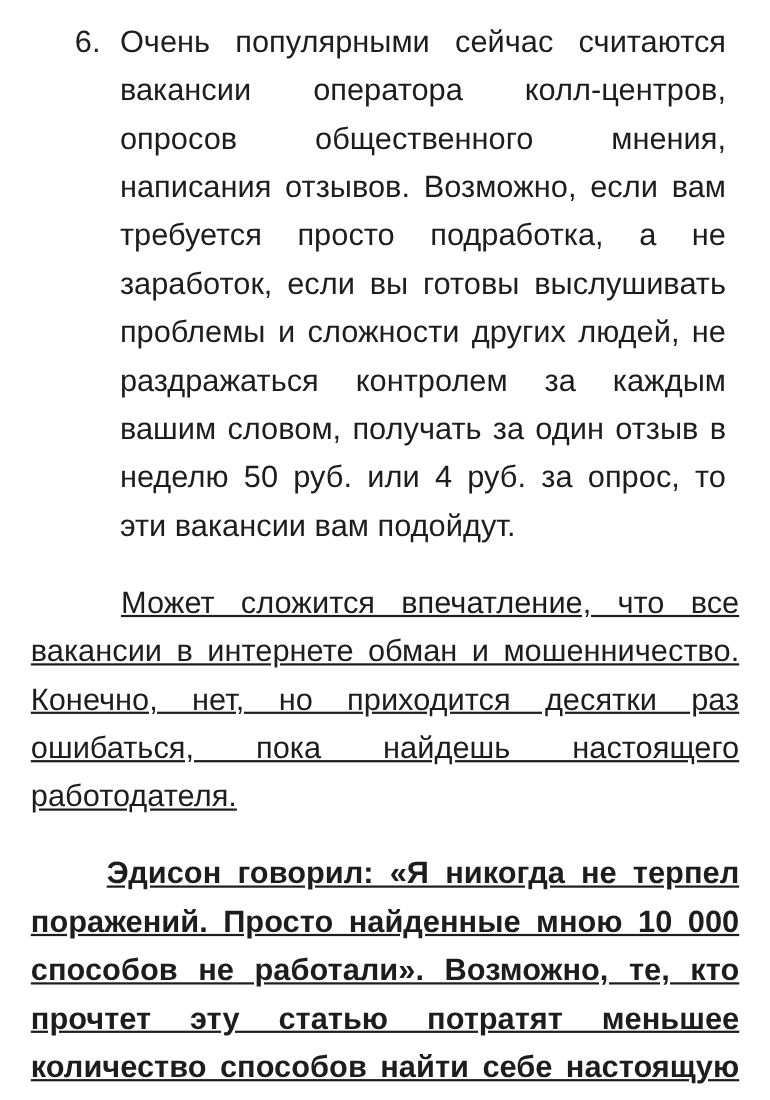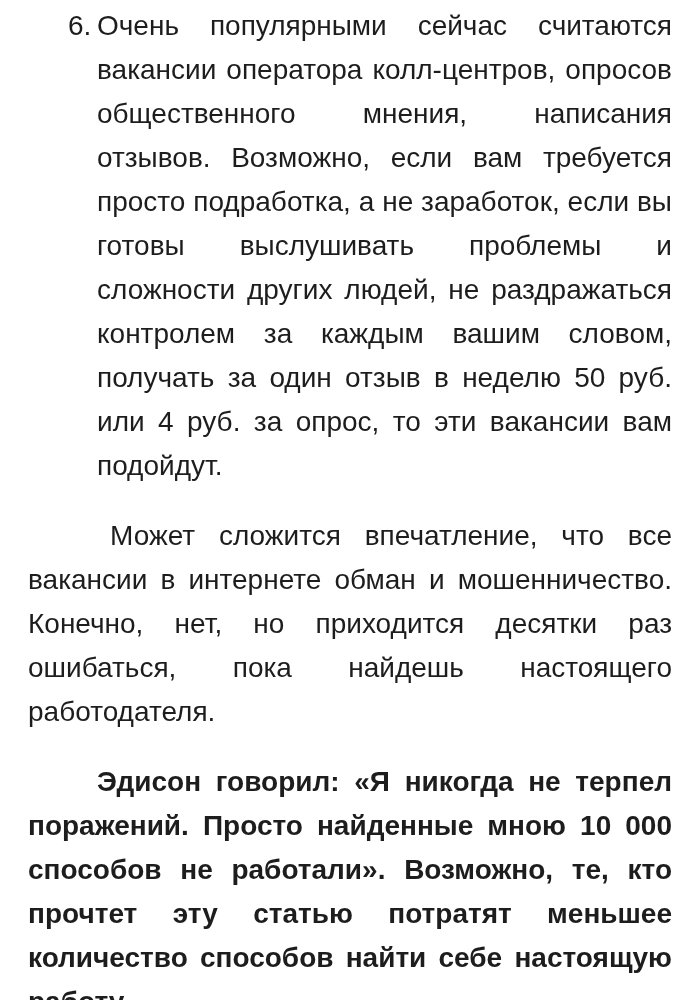"Очень популярными сейчас считаются" .list-item .li-text { margin: 0 -> 12px }
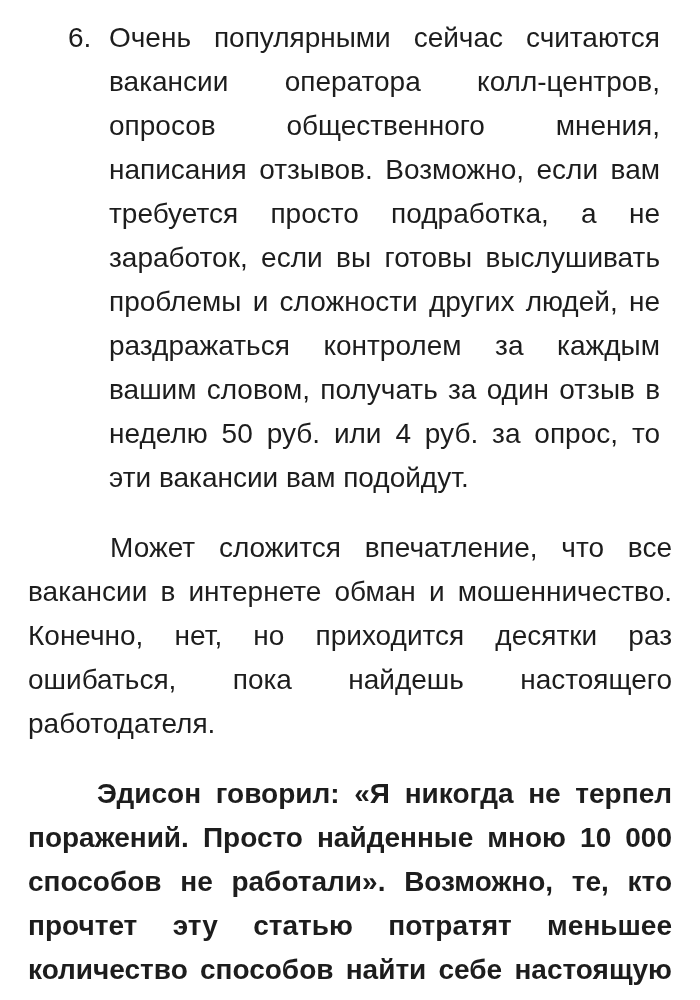"Может сложится впечатление, что все" .para { text-decoration: none -> underline }
